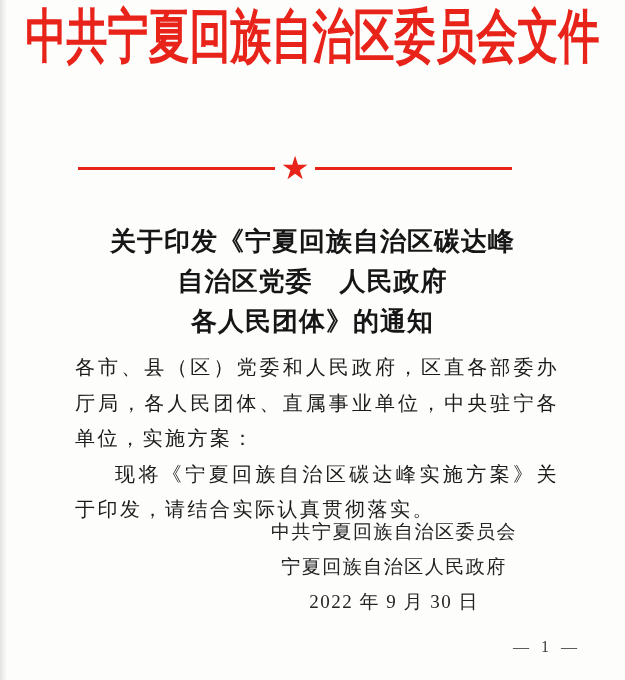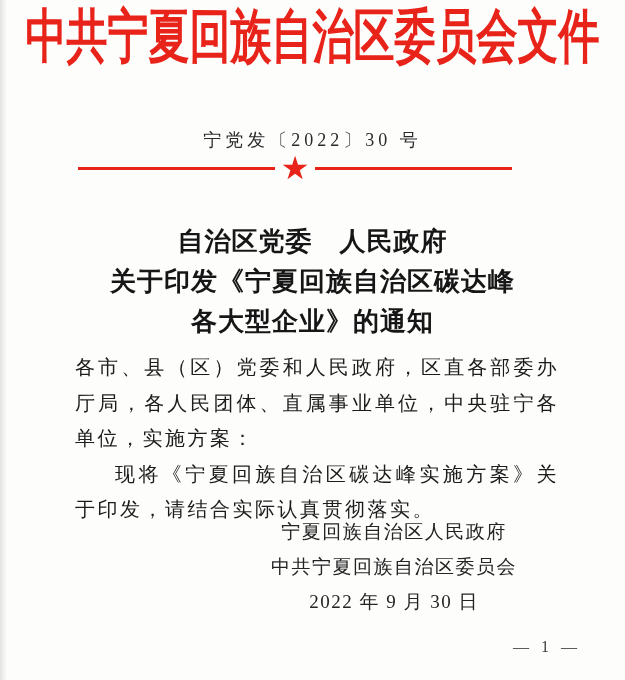"宁党发〔2022〕30 号" div.doc-number { html: <div>宁党发〔2022〕30 号</div> -> none }
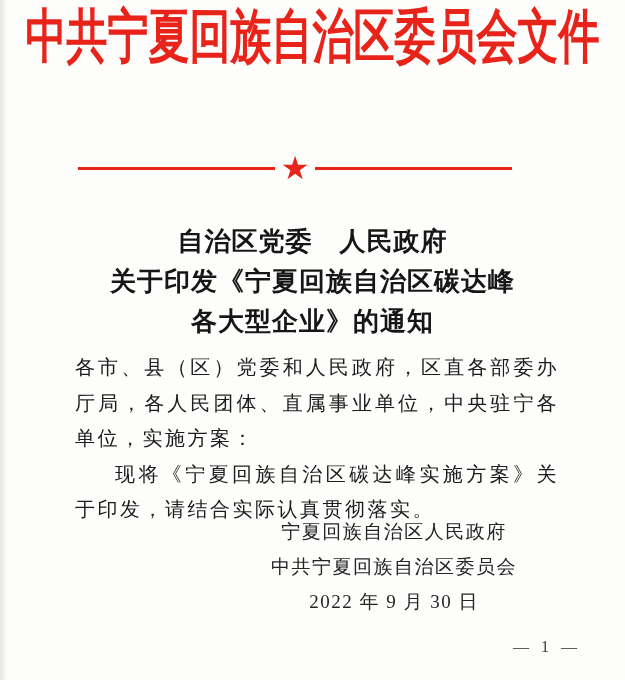"自治区党委 人民政府" div { order: before "关于印发《宁夏回族自治区碳达峰" -> after "关于印发《宁夏回族自治区碳达峰" }
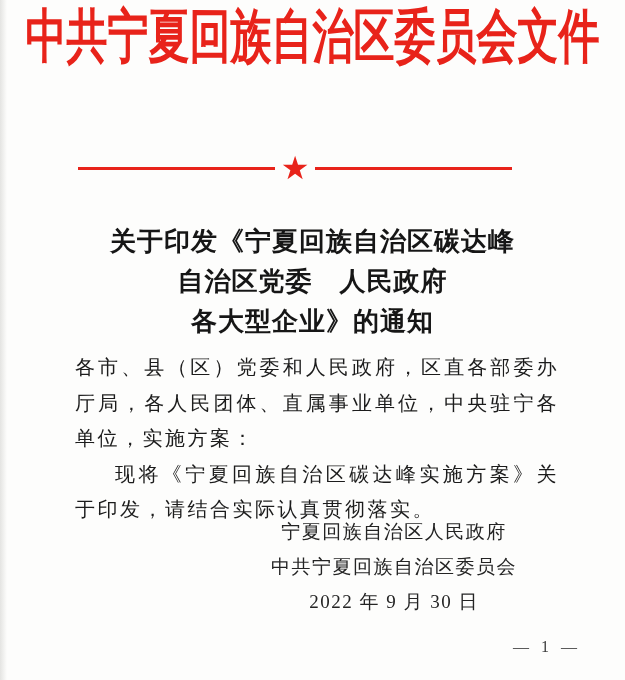"各大型企业》的通知" div { text: 大型企业 -> 人民团体 }
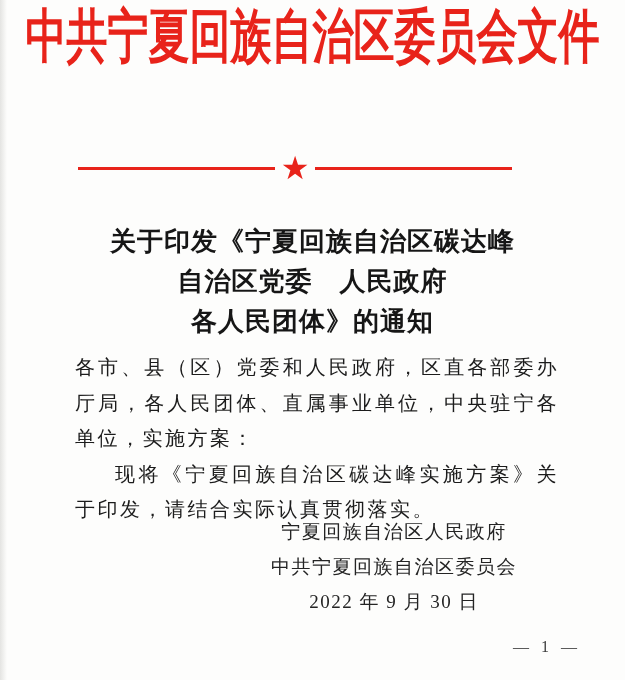"宁夏回族自治区人民政府" div { order: before "中共宁夏回族自治区委员会" -> after "中共宁夏回族自治区委员会" }
